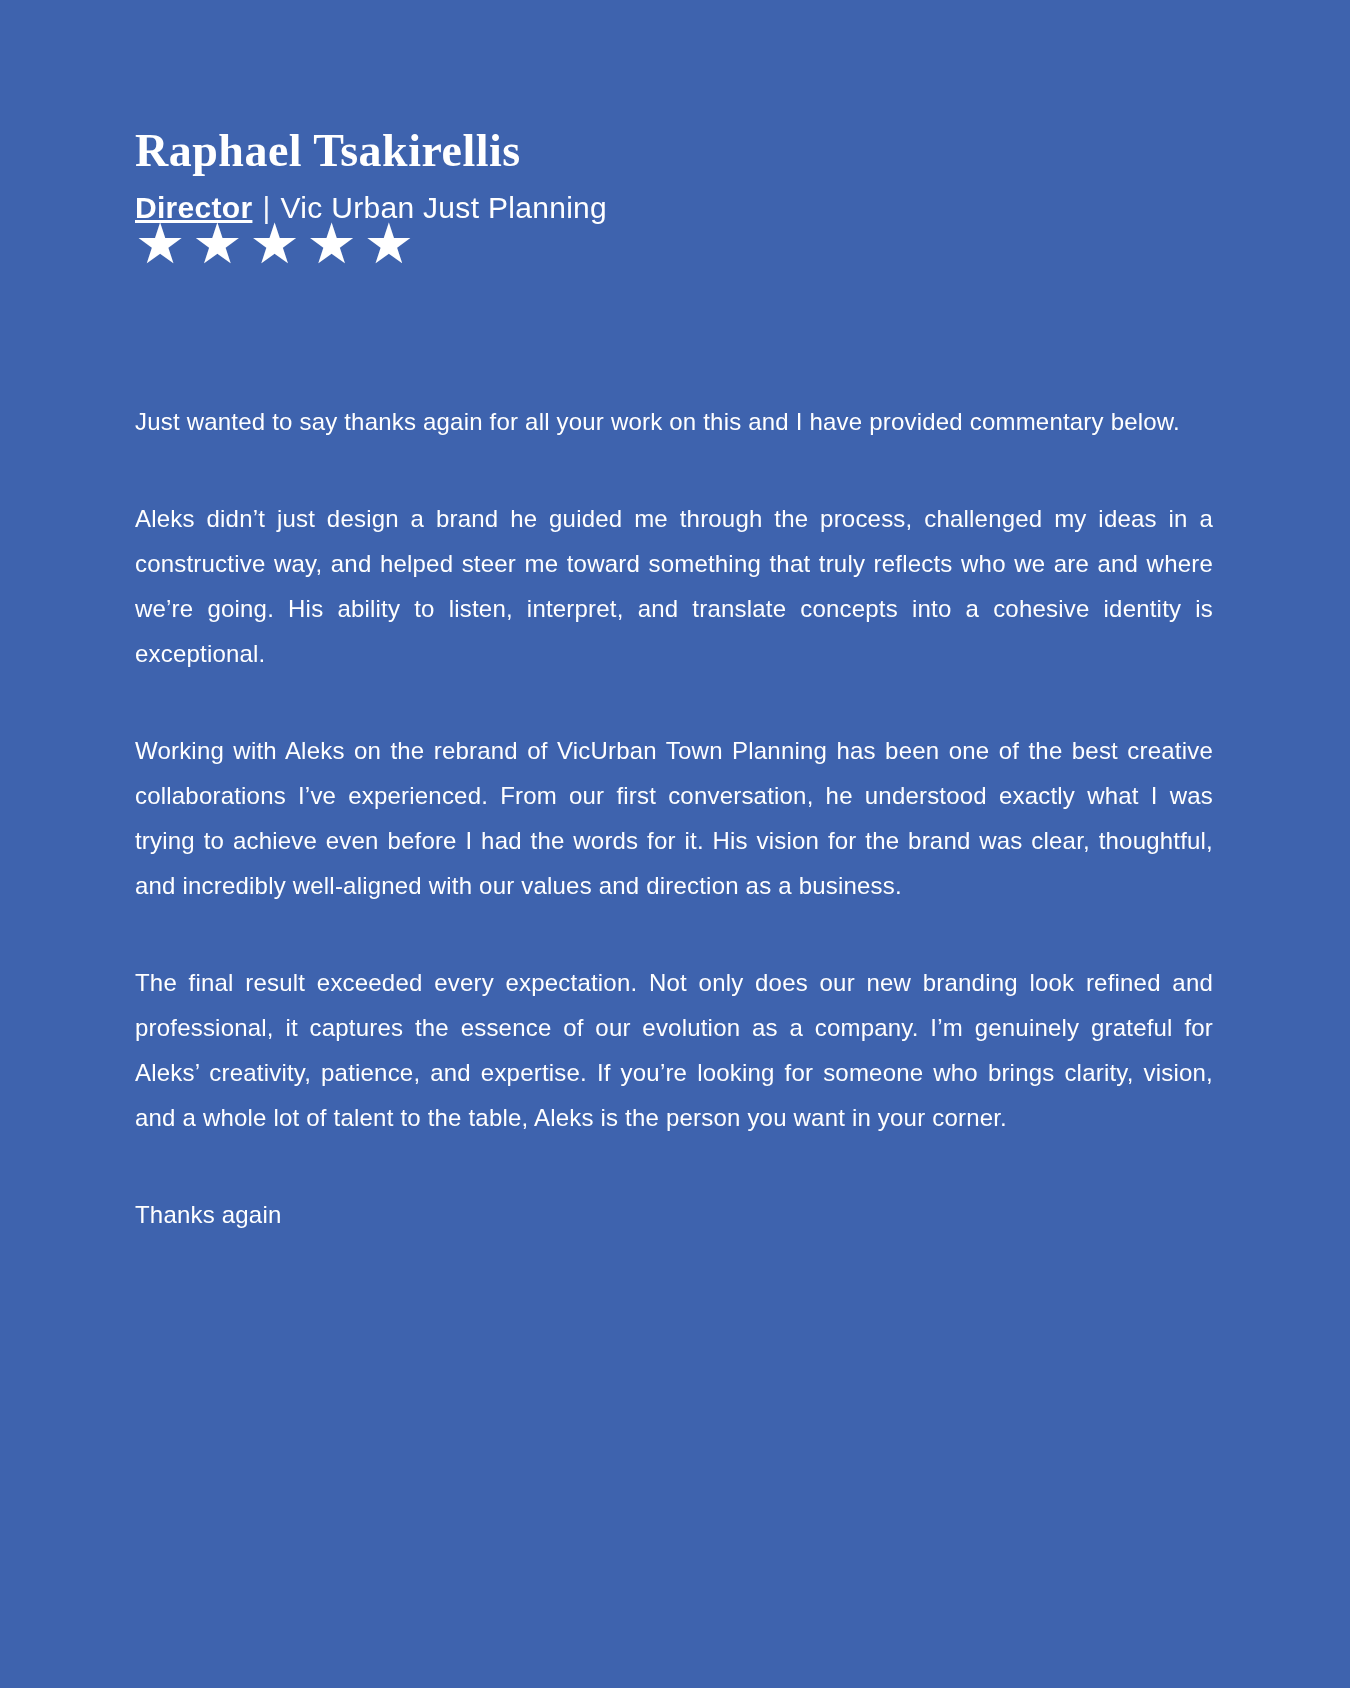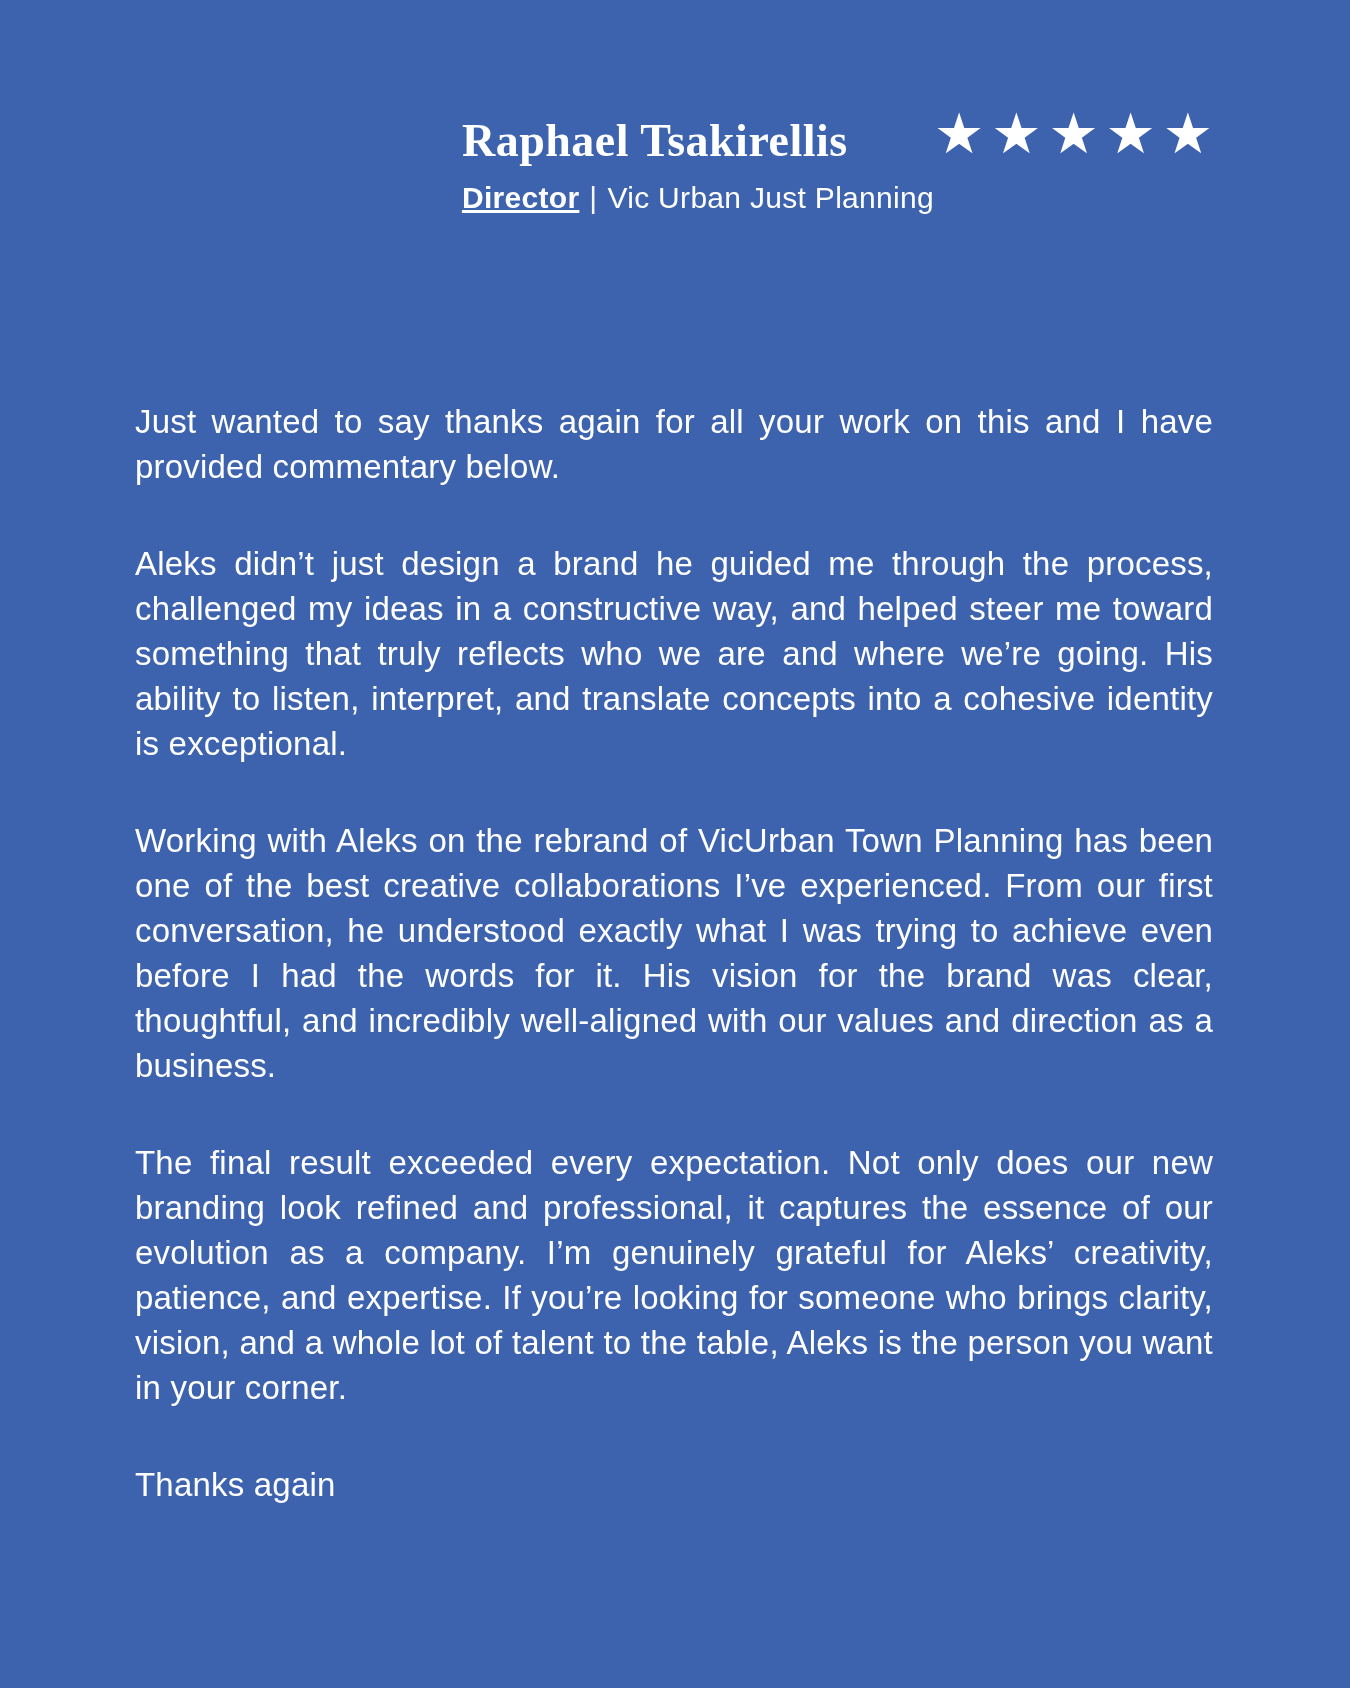"Raphael Tsakirellis" .header { flex-direction: none -> column; top: 116px -> 126px }
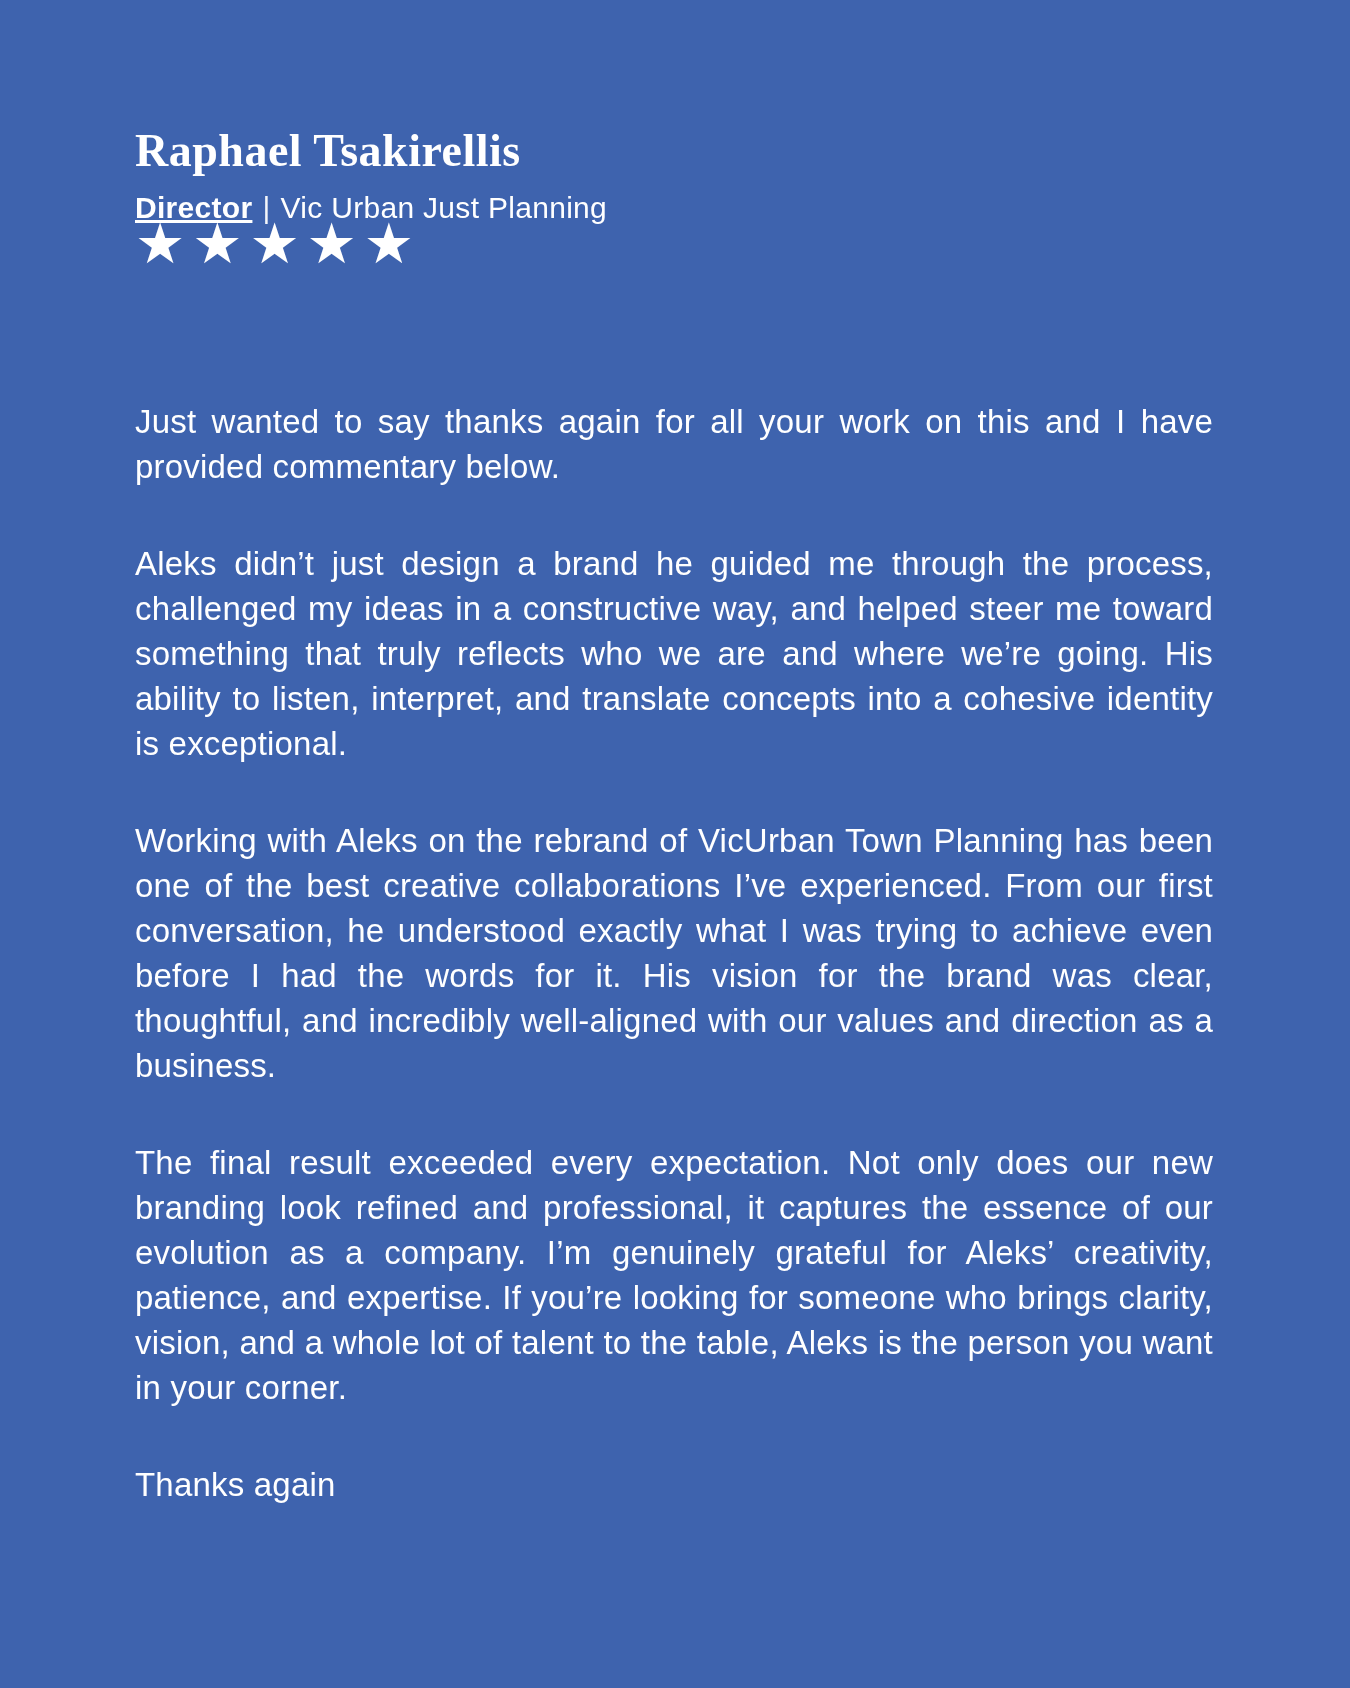"Just wanted to say thanks" .body-text p { font-size: 33px -> 24px }
